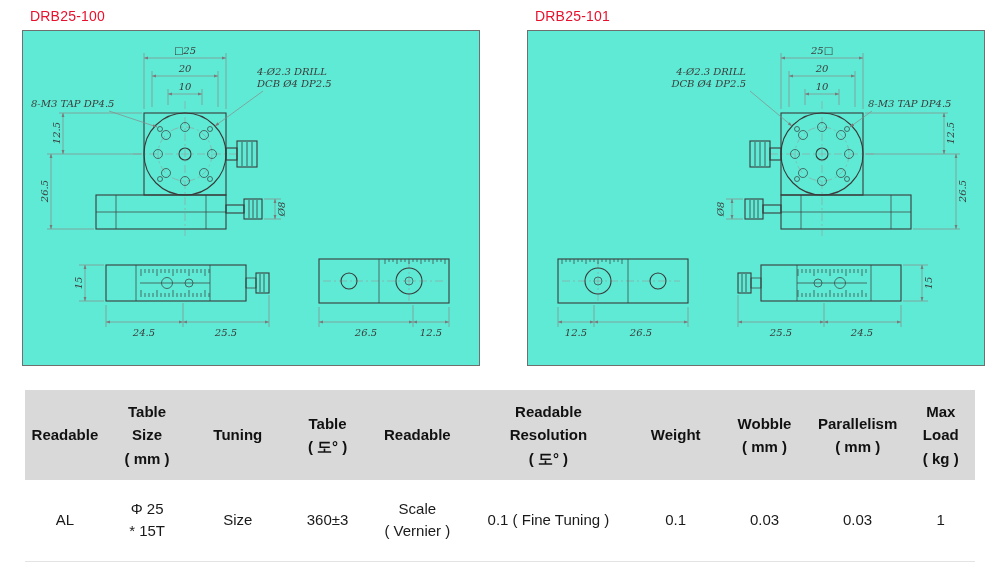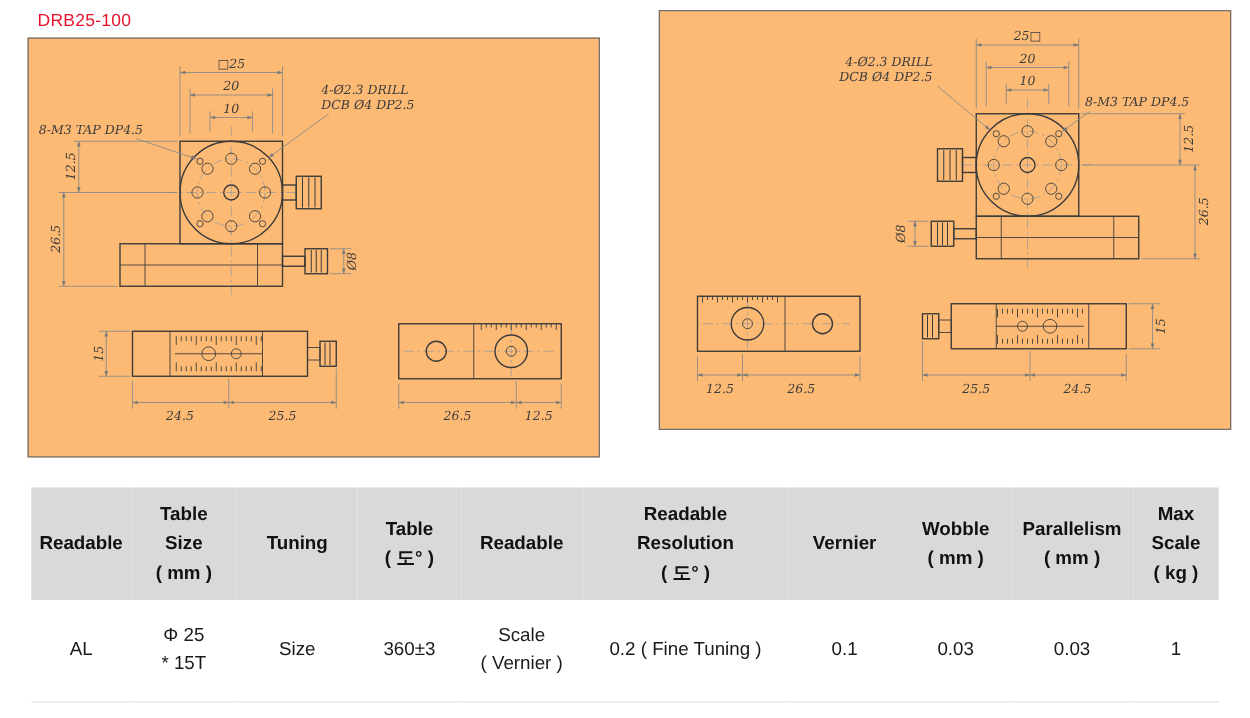"DRB25-101" div.panel-title { html: none -> <div>DRB25-101</div> }
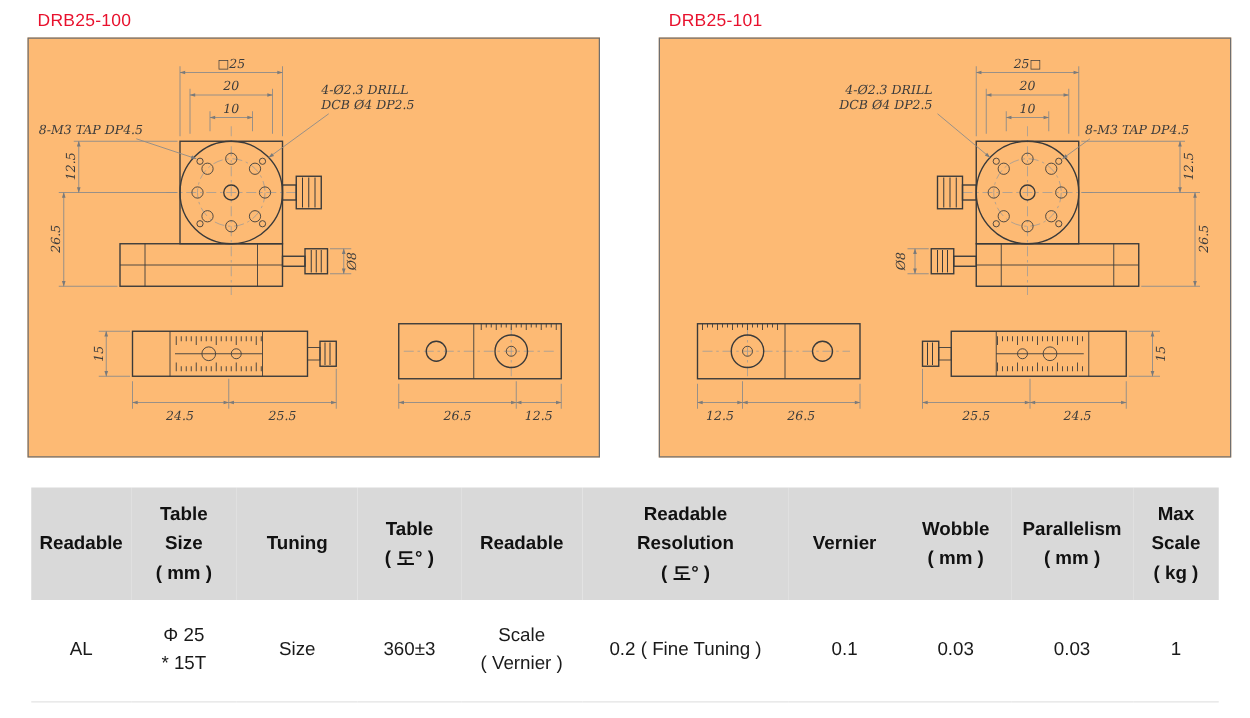"□25" .draw-box { background: #fdba74 -> #5eead4 }
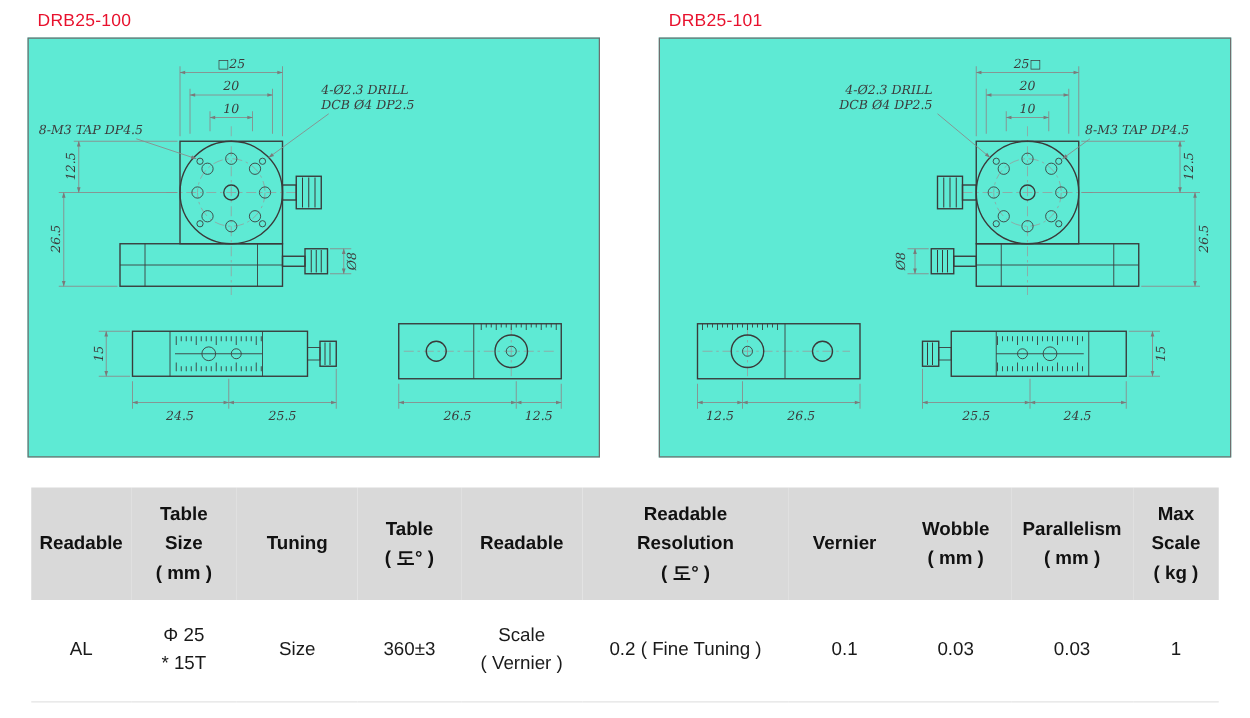"Max" th { text: Scale -> Load }
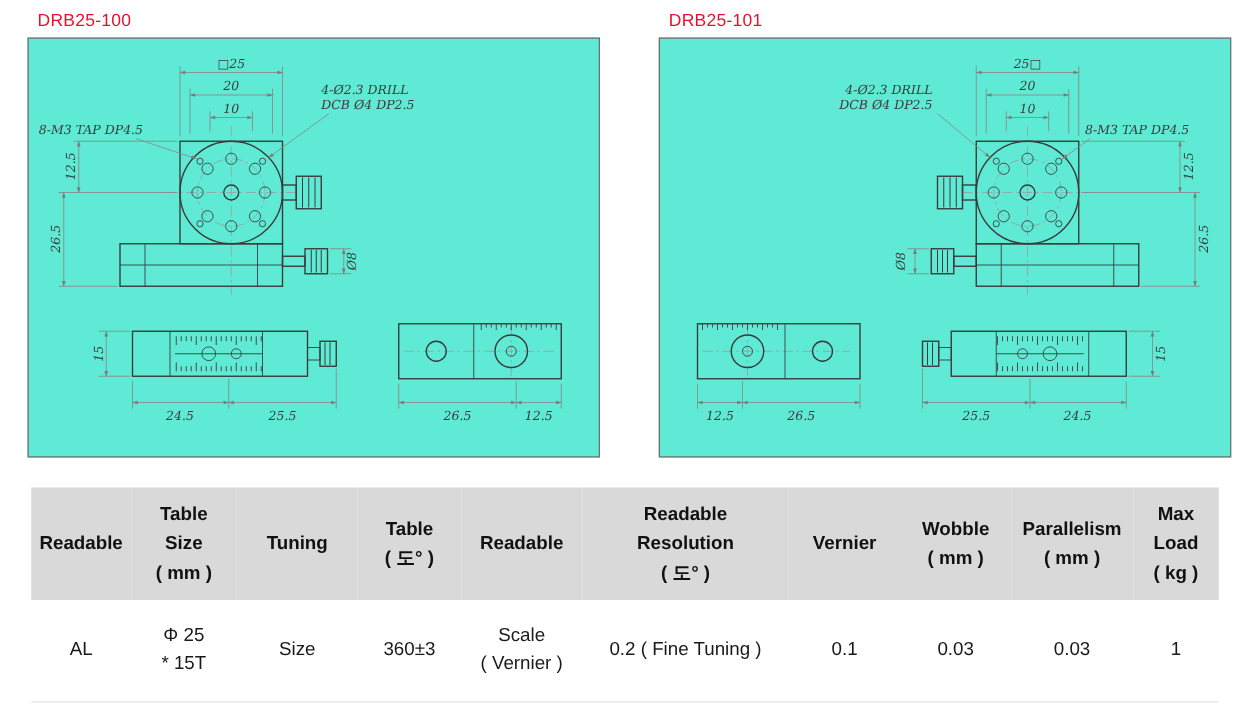"Vernier" th { text: Vernier -> Weight }
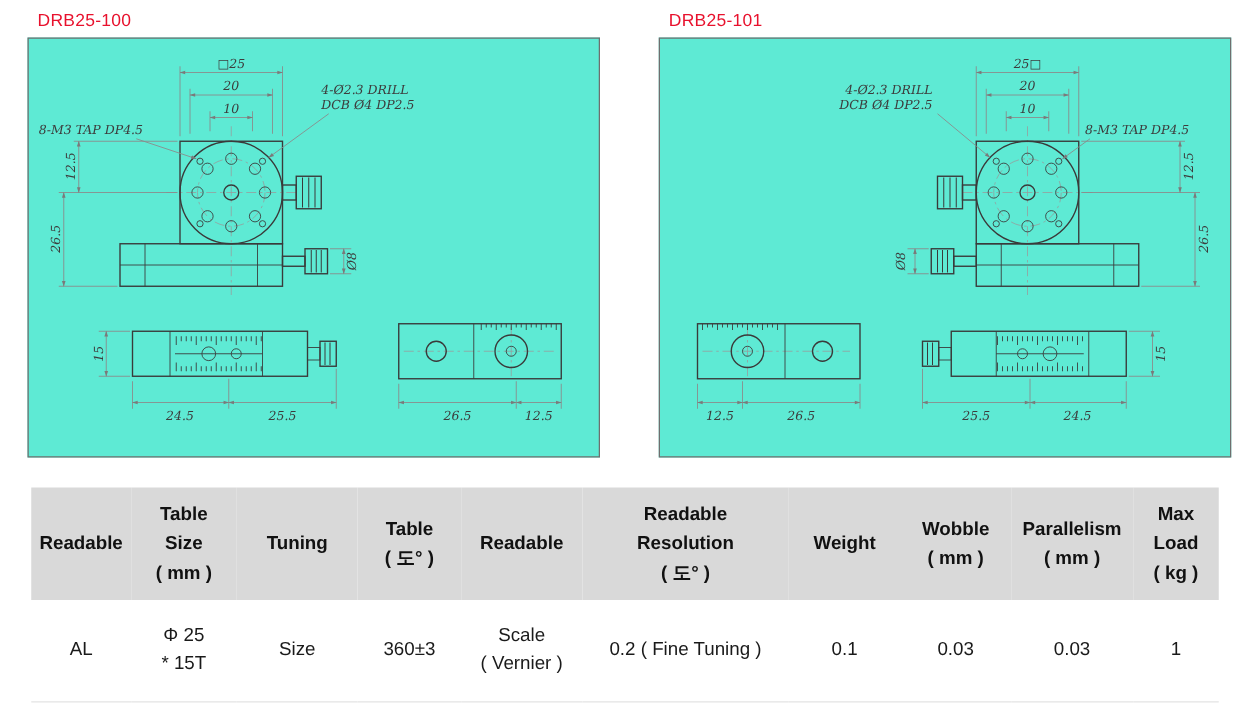"0.2 ( Fine Tuning )" td { text: 0.2 -> 0.1 }
